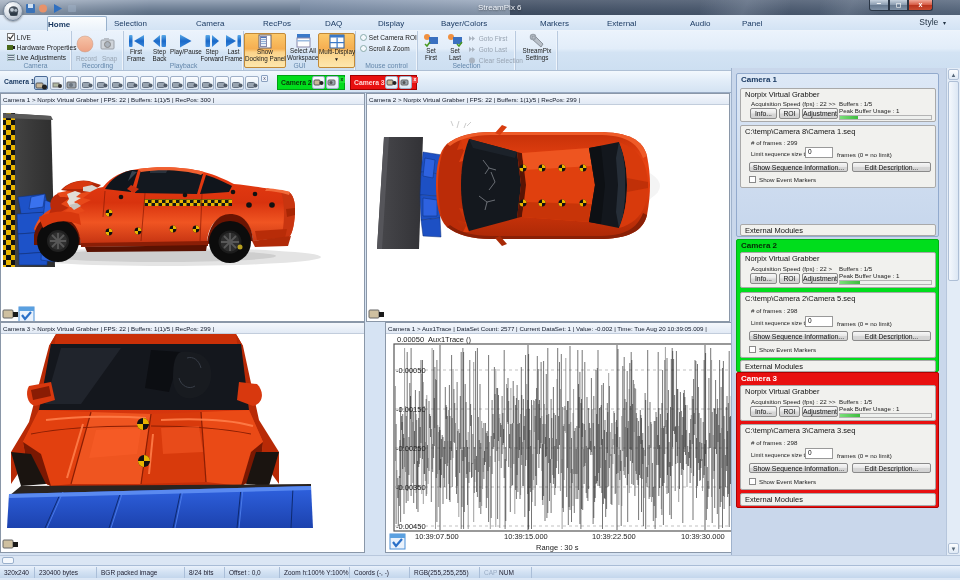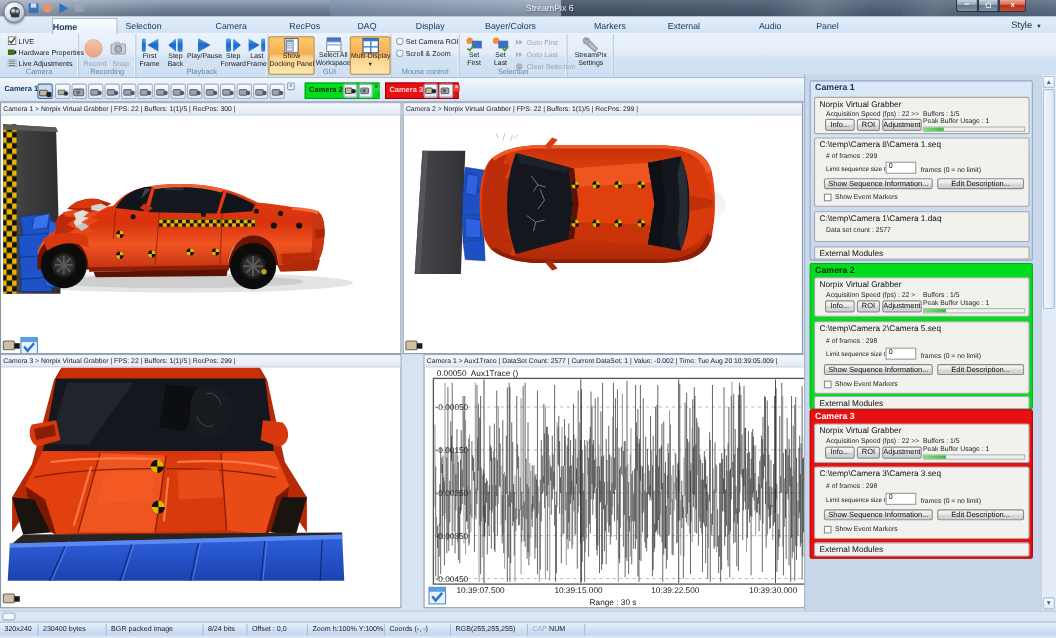"C:\temp\Camera 1\Camera 1.daq" div.gbox { html: <div> <div>C:\temp\Camera 1\Camera 1.daq</div> <div>Data set count : 2577</div> </div> -> none }
